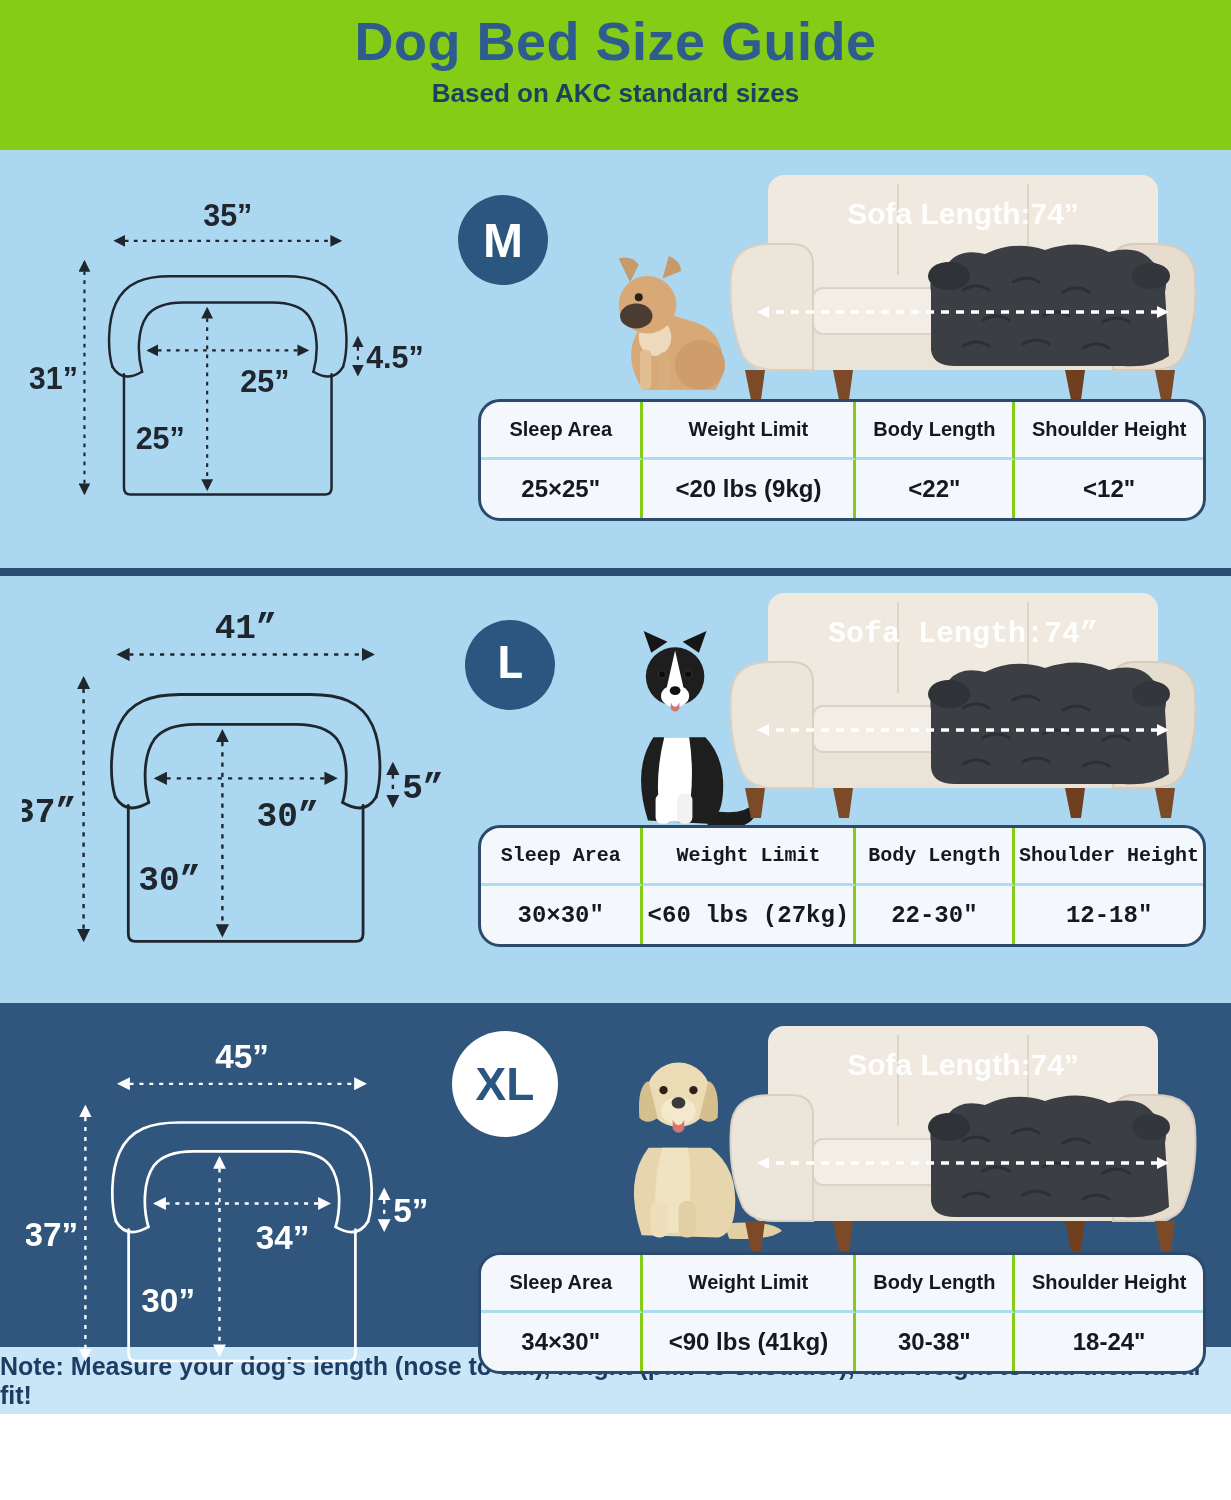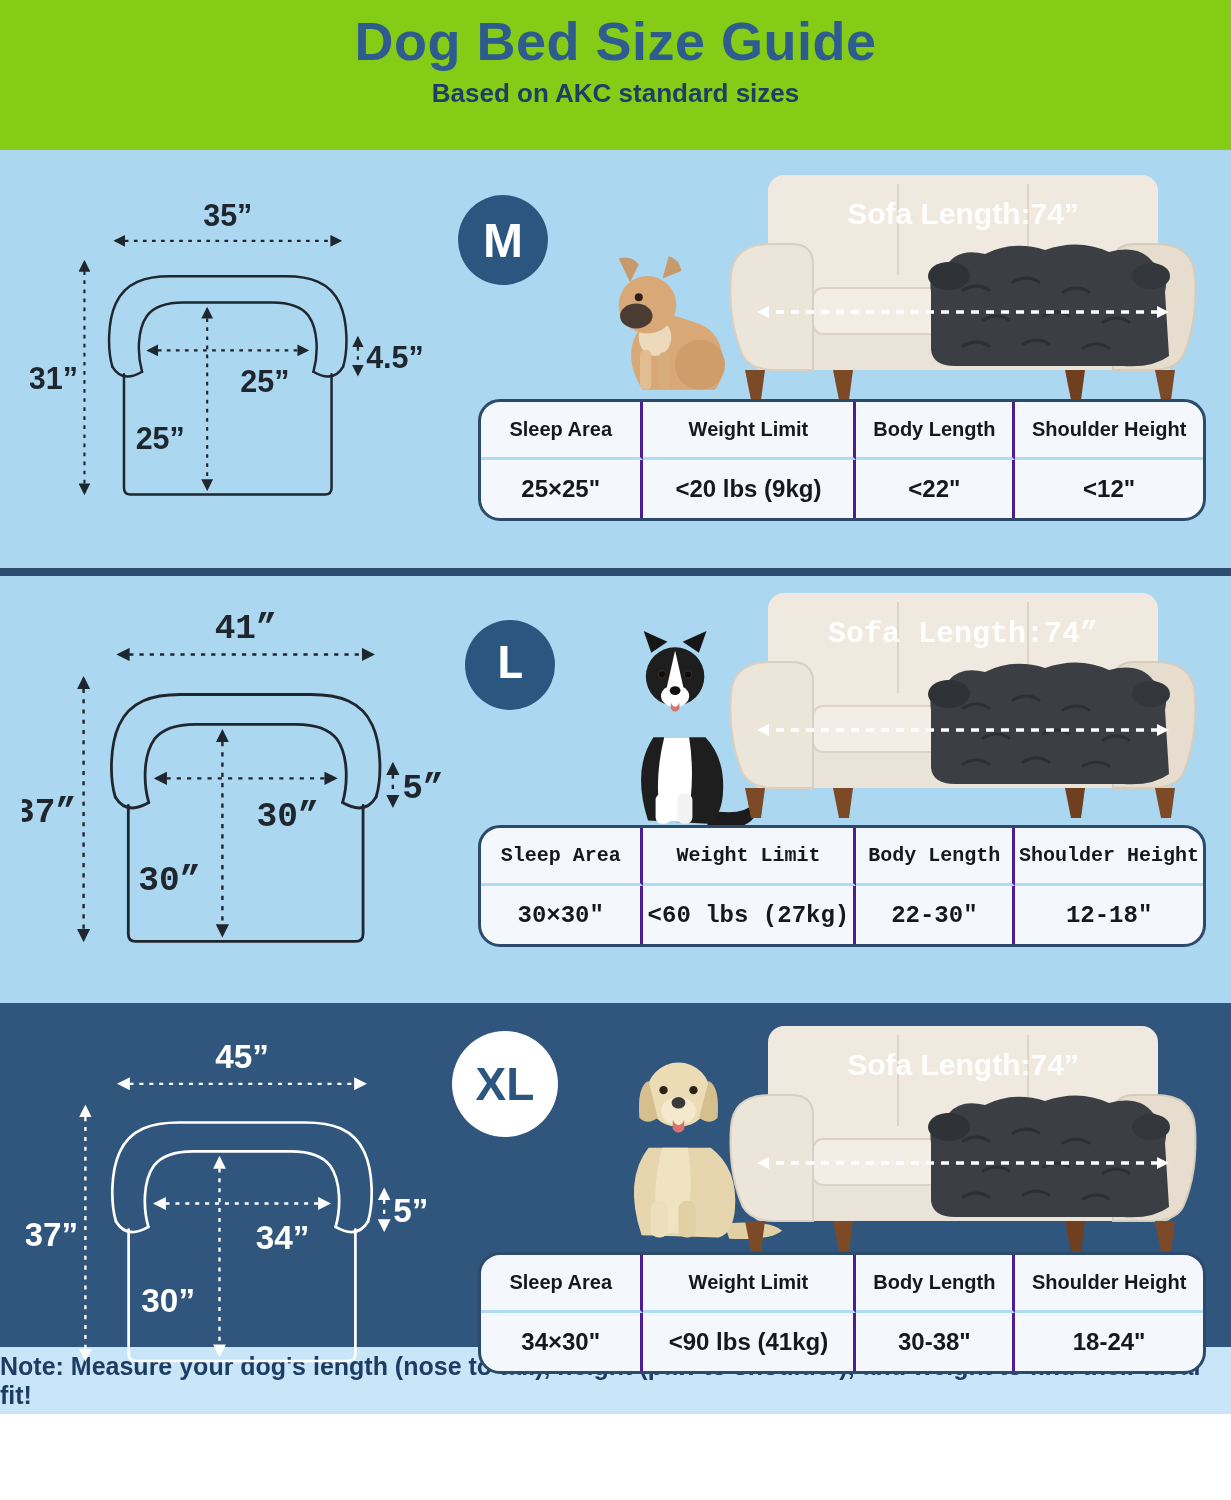"Sleep Area" .trow > div { border-right: 3px solid #4c1d95 -> 3px solid #84cc16 }
